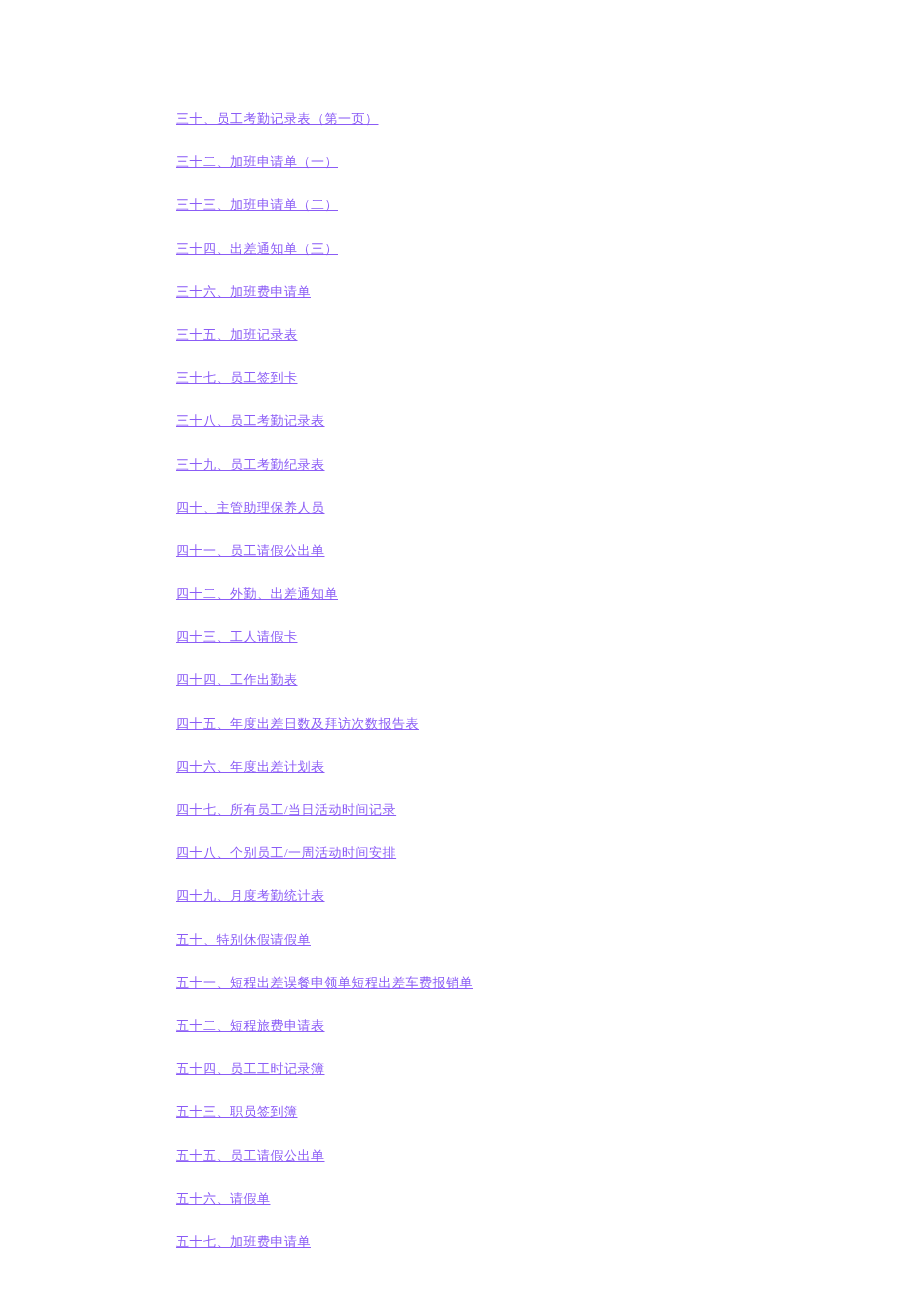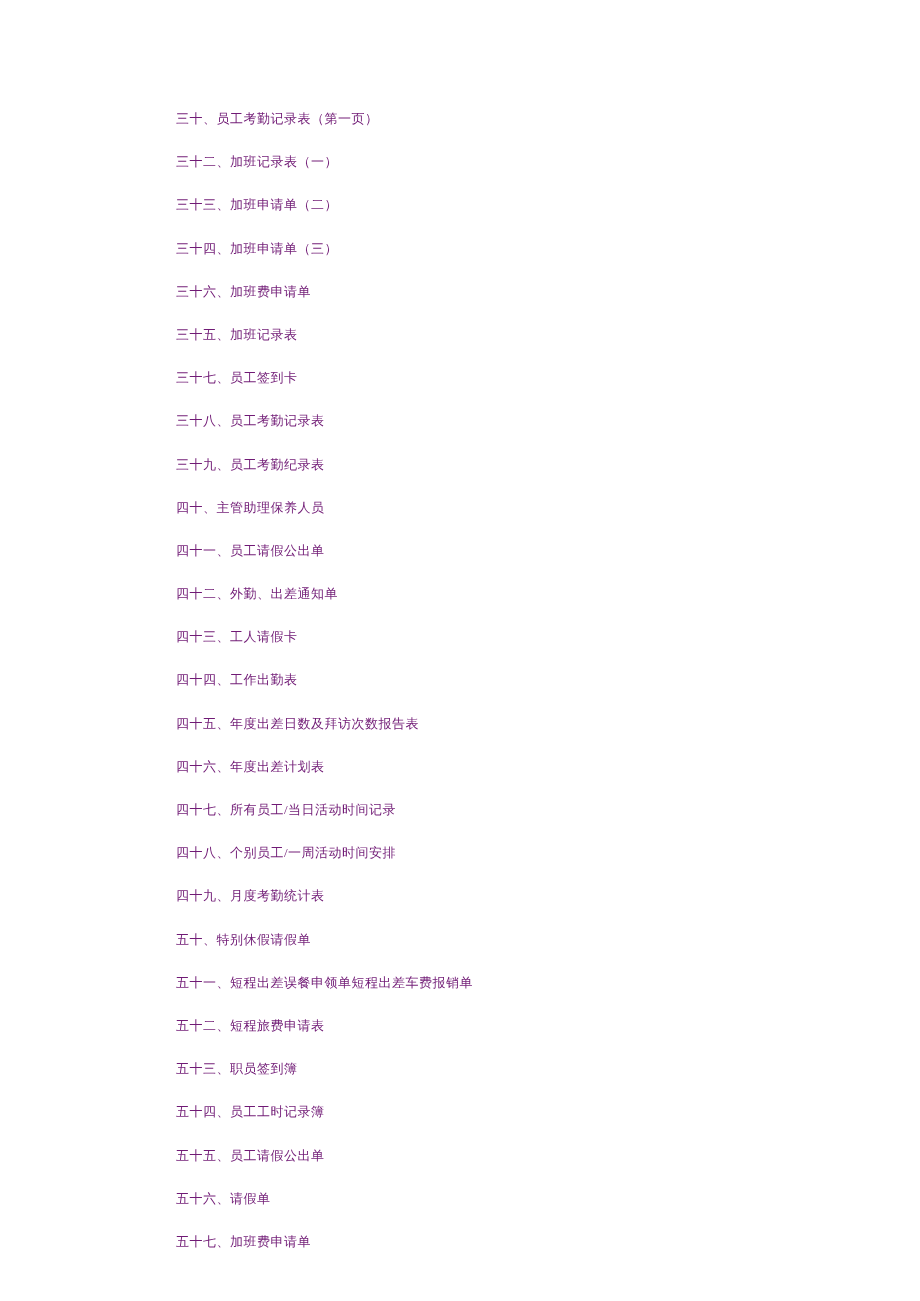"三十、员工考勤记录表（第一页）" .toc-item { color: #701a75 -> #8b5cf6; text-decoration: none -> underline }
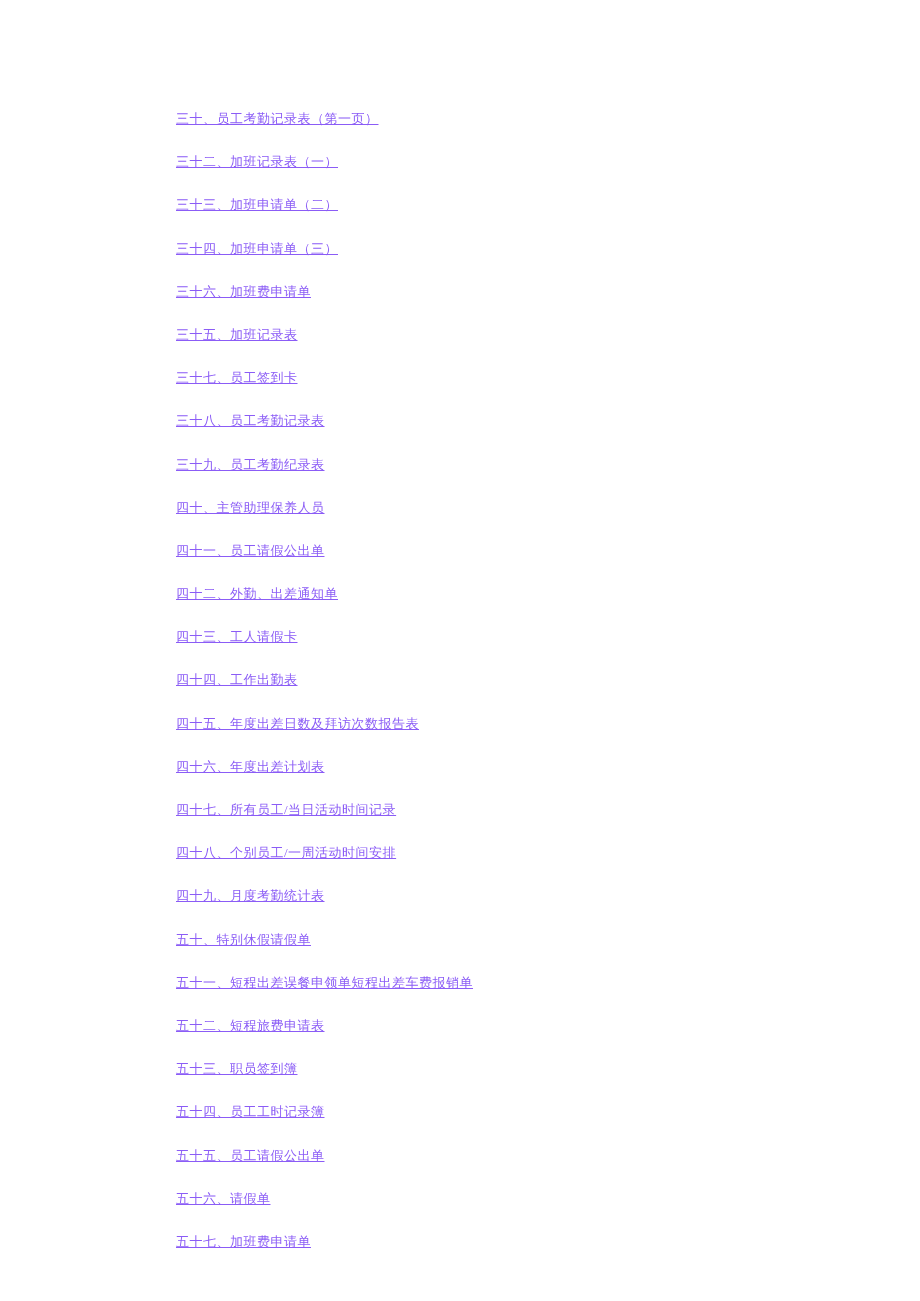"三十二、加班记录表（一）" div.toc-item { text: 记录表 -> 申请单 }
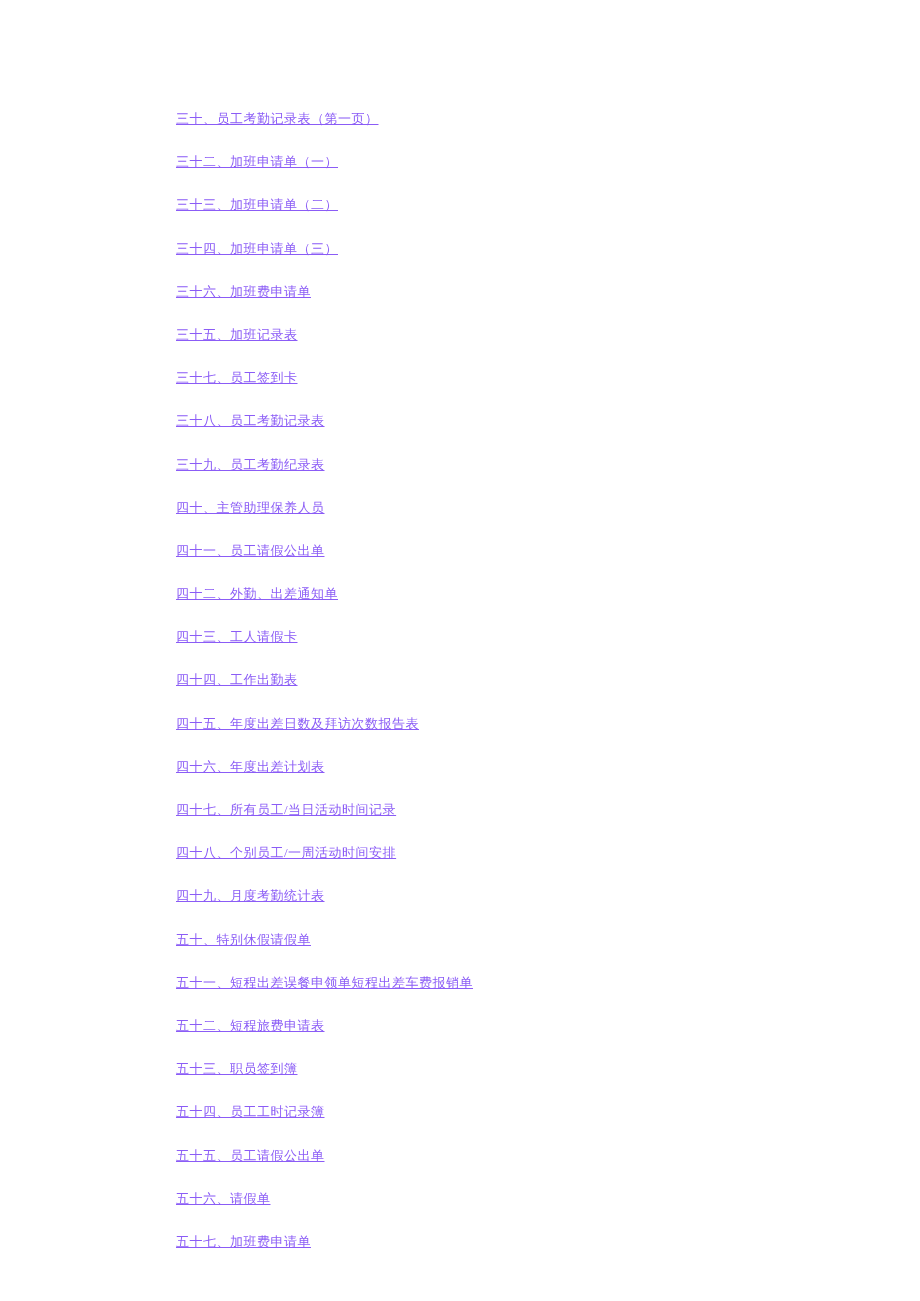"三十四、加班申请单（三）" div.toc-item { text: 加班申请 -> 出差通知 }
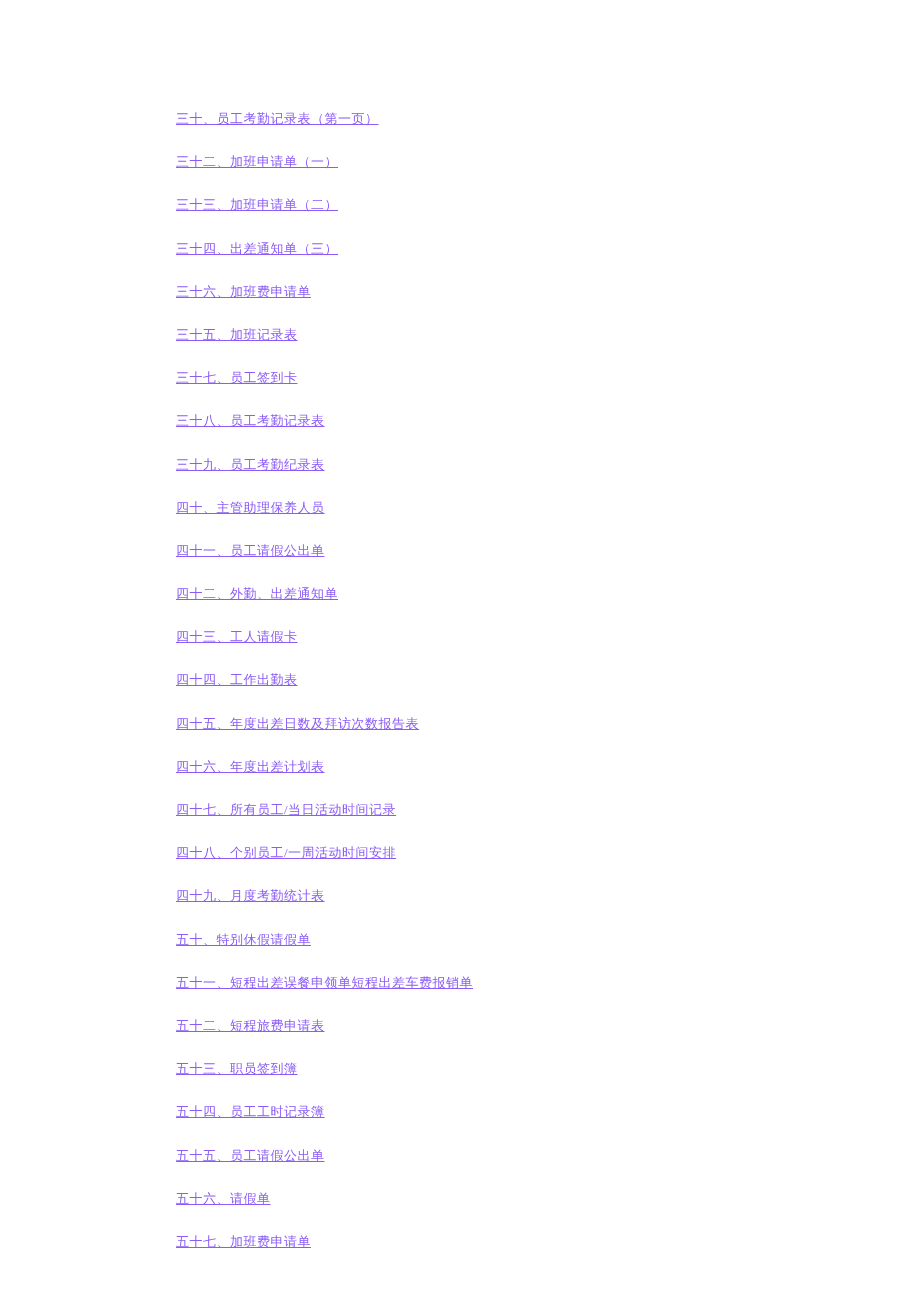"五十三、职员签到簿" div.toc-item { order: before "五十四、员工工时记录簿" -> after "五十四、员工工时记录簿" }
